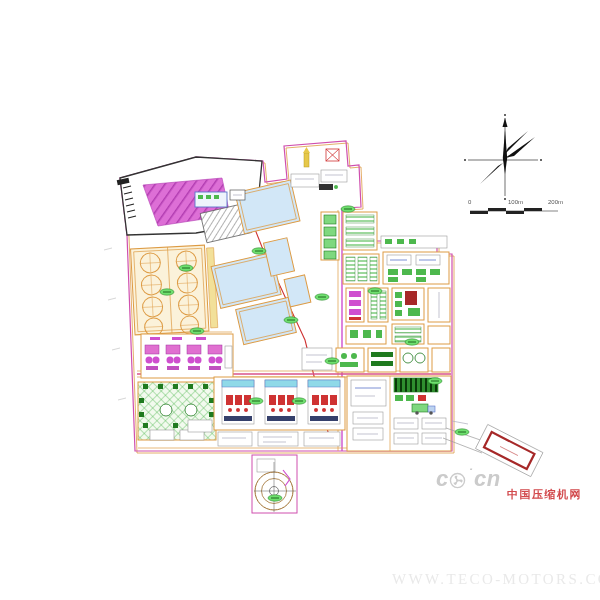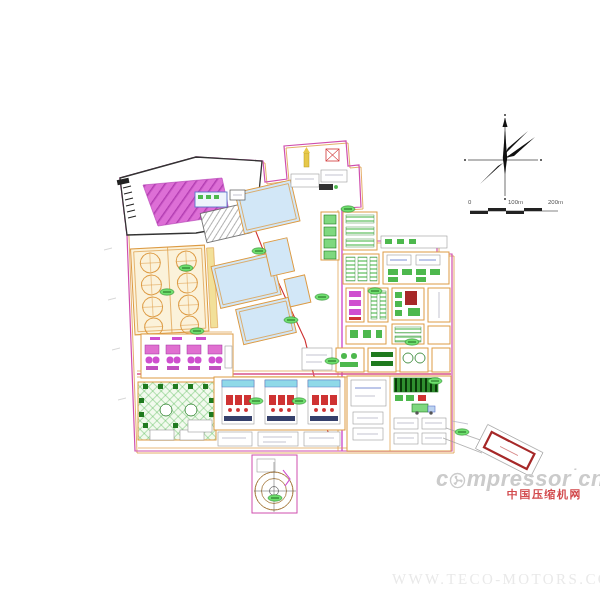"mpressor" span { html: <span>mpressor</span> -> none }
